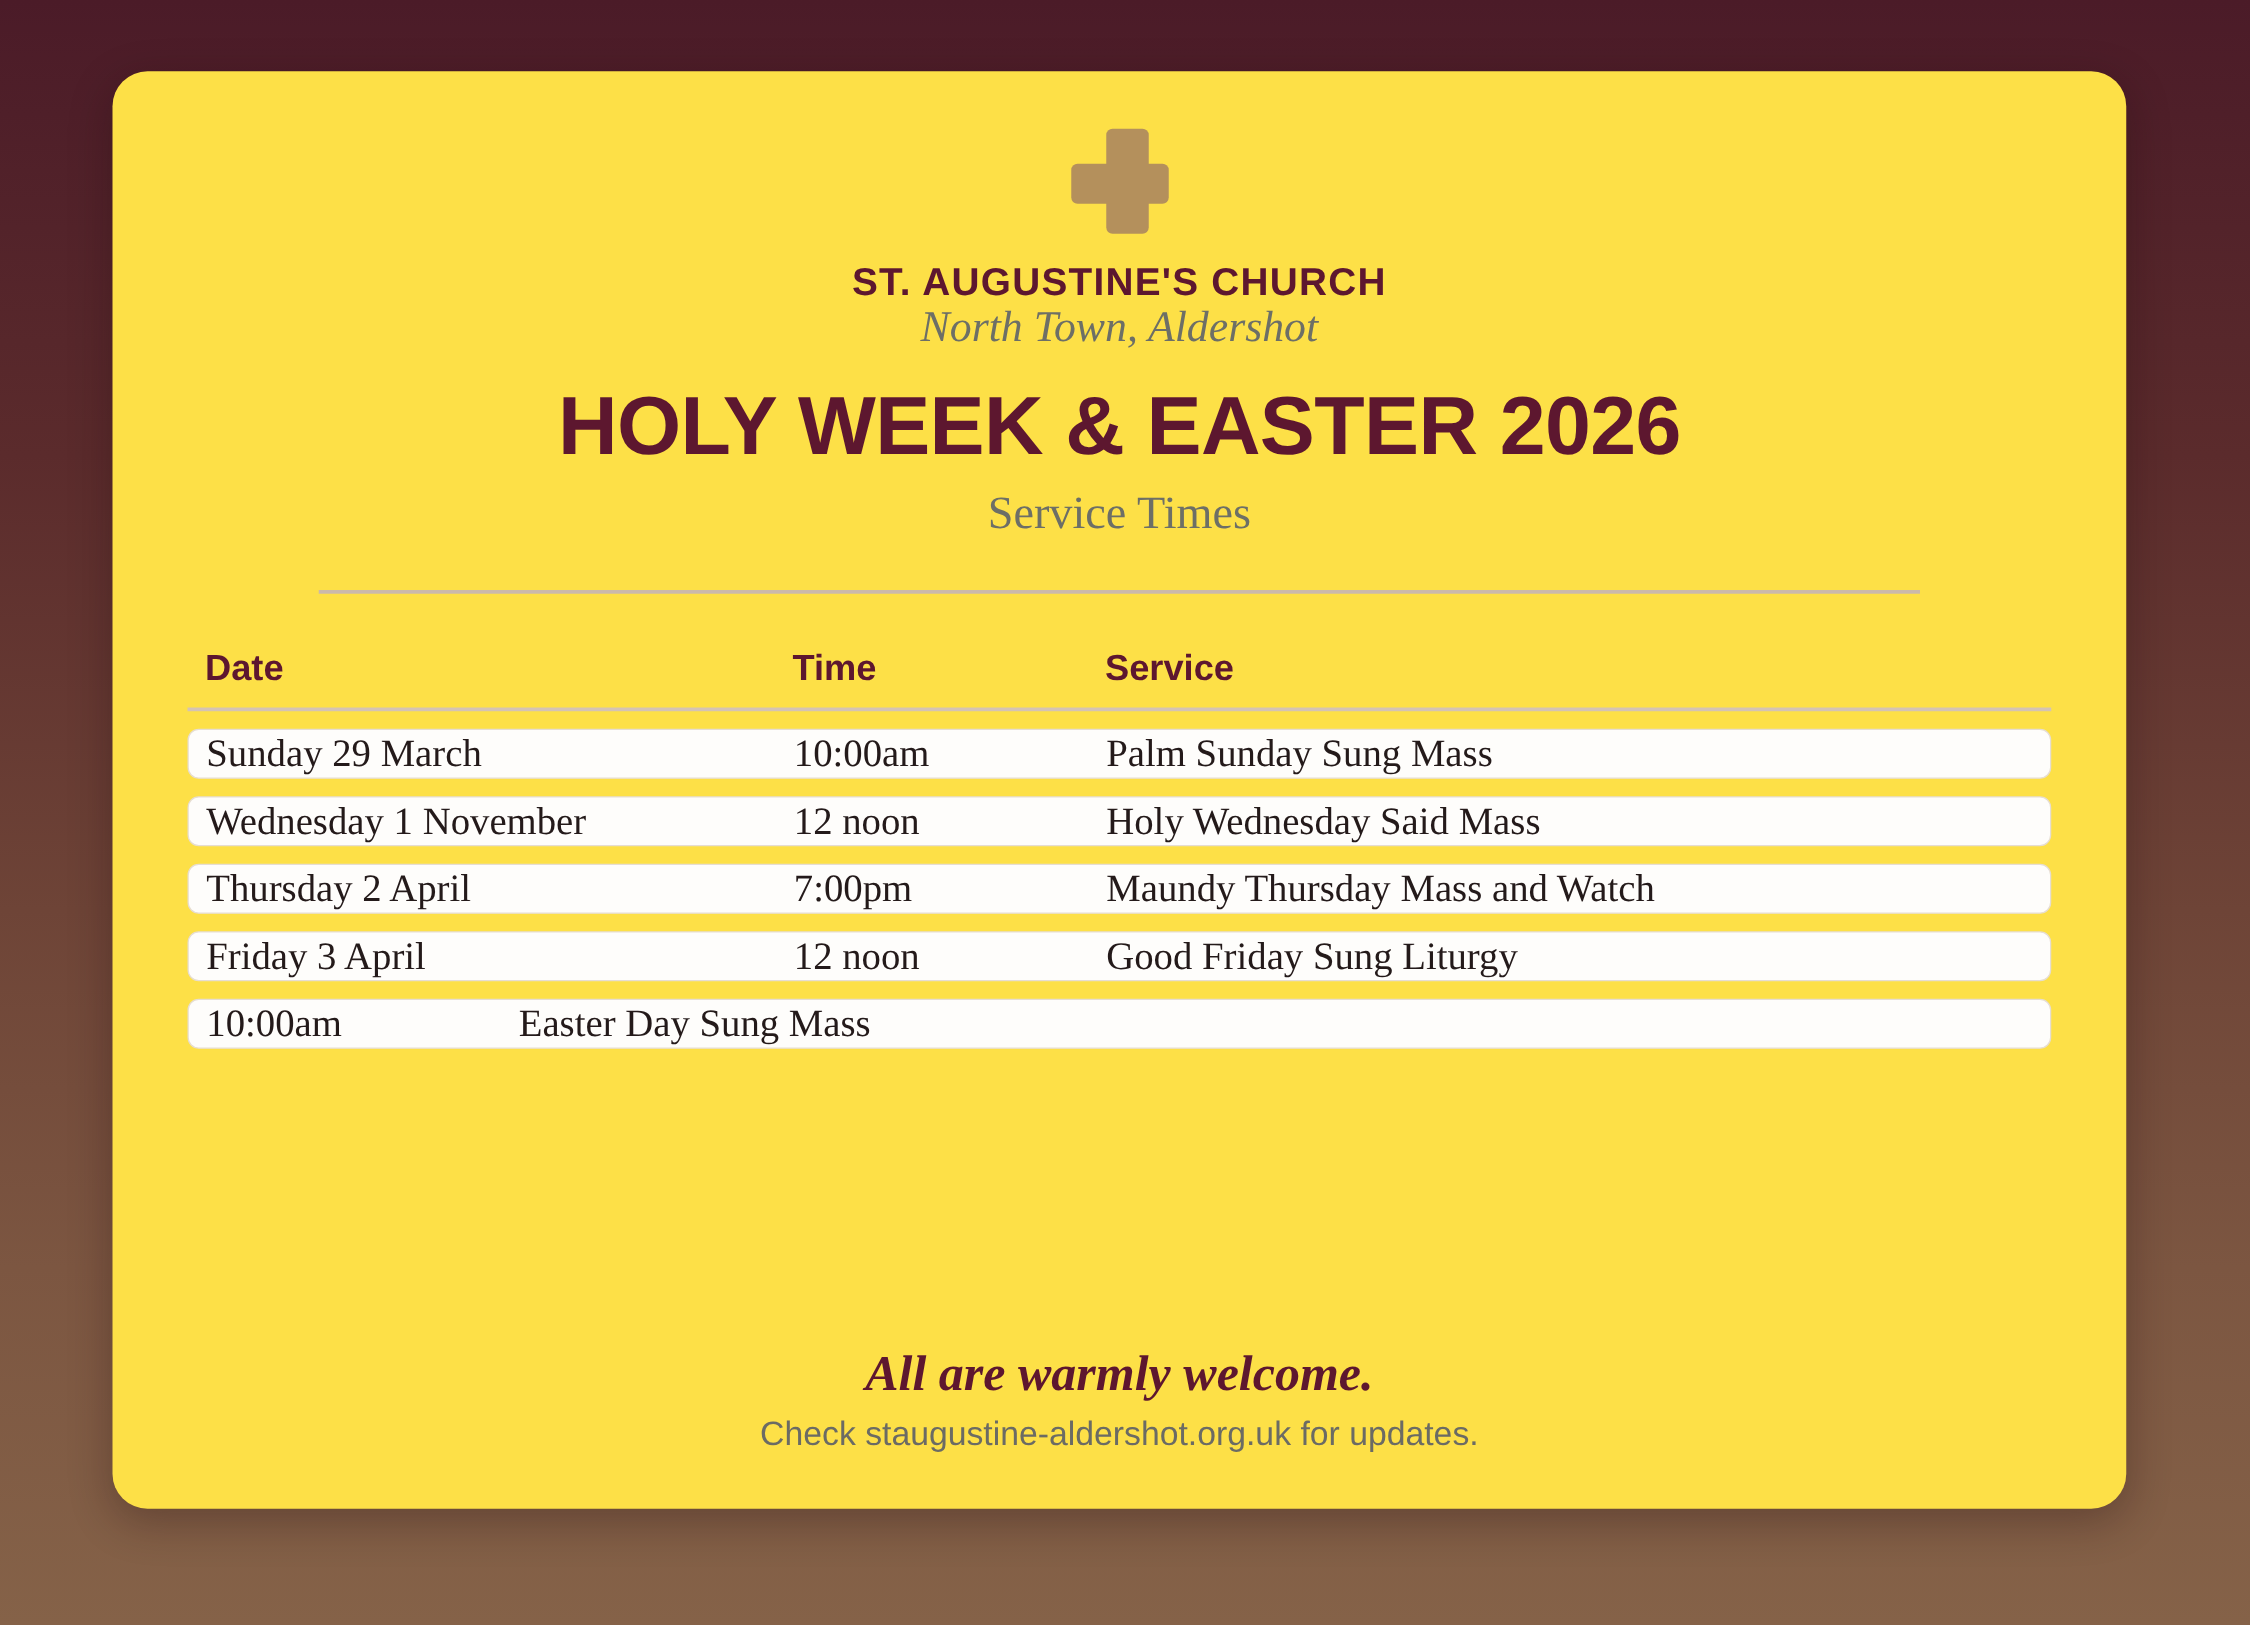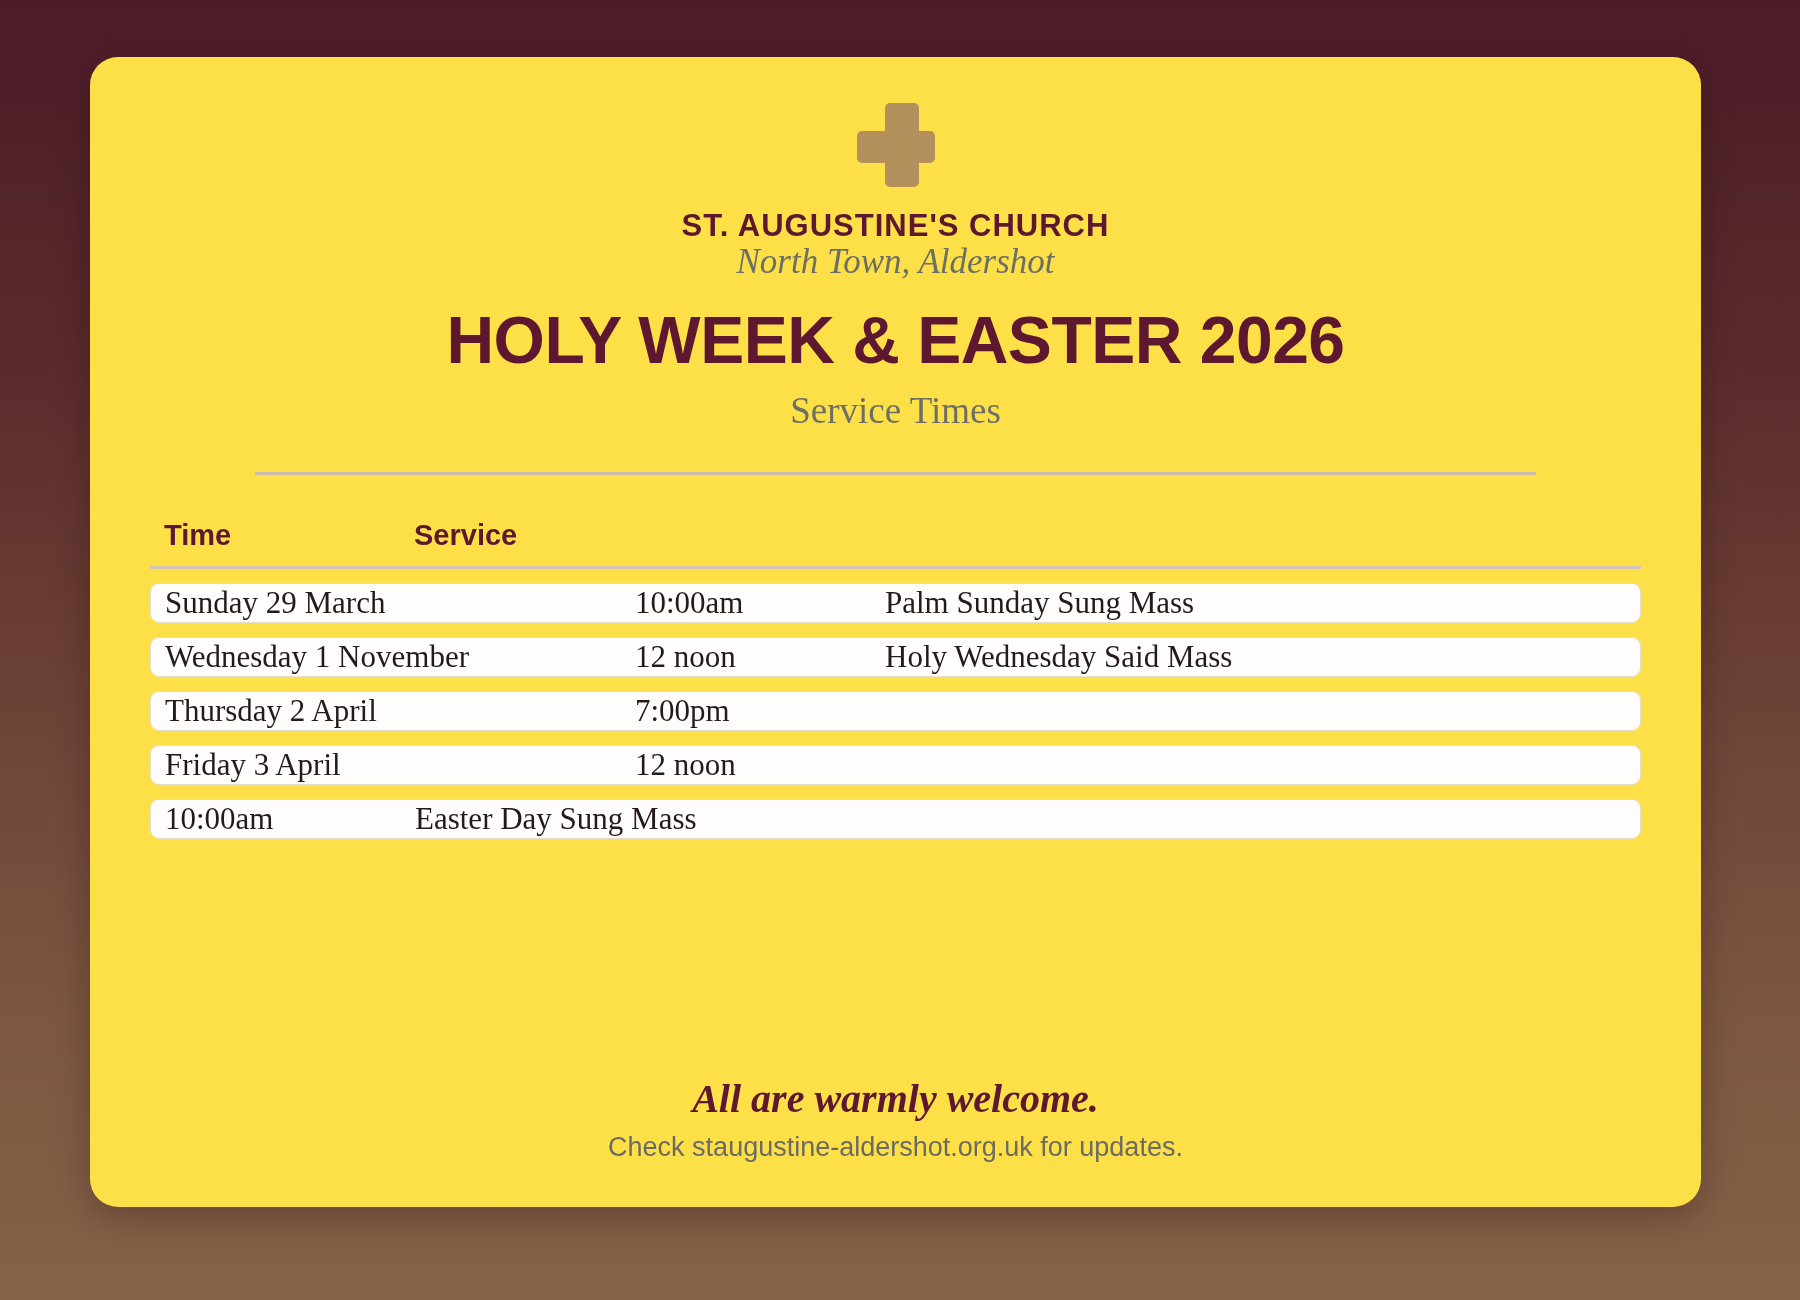"Date" div.col { html: none -> <div>Date</div> }
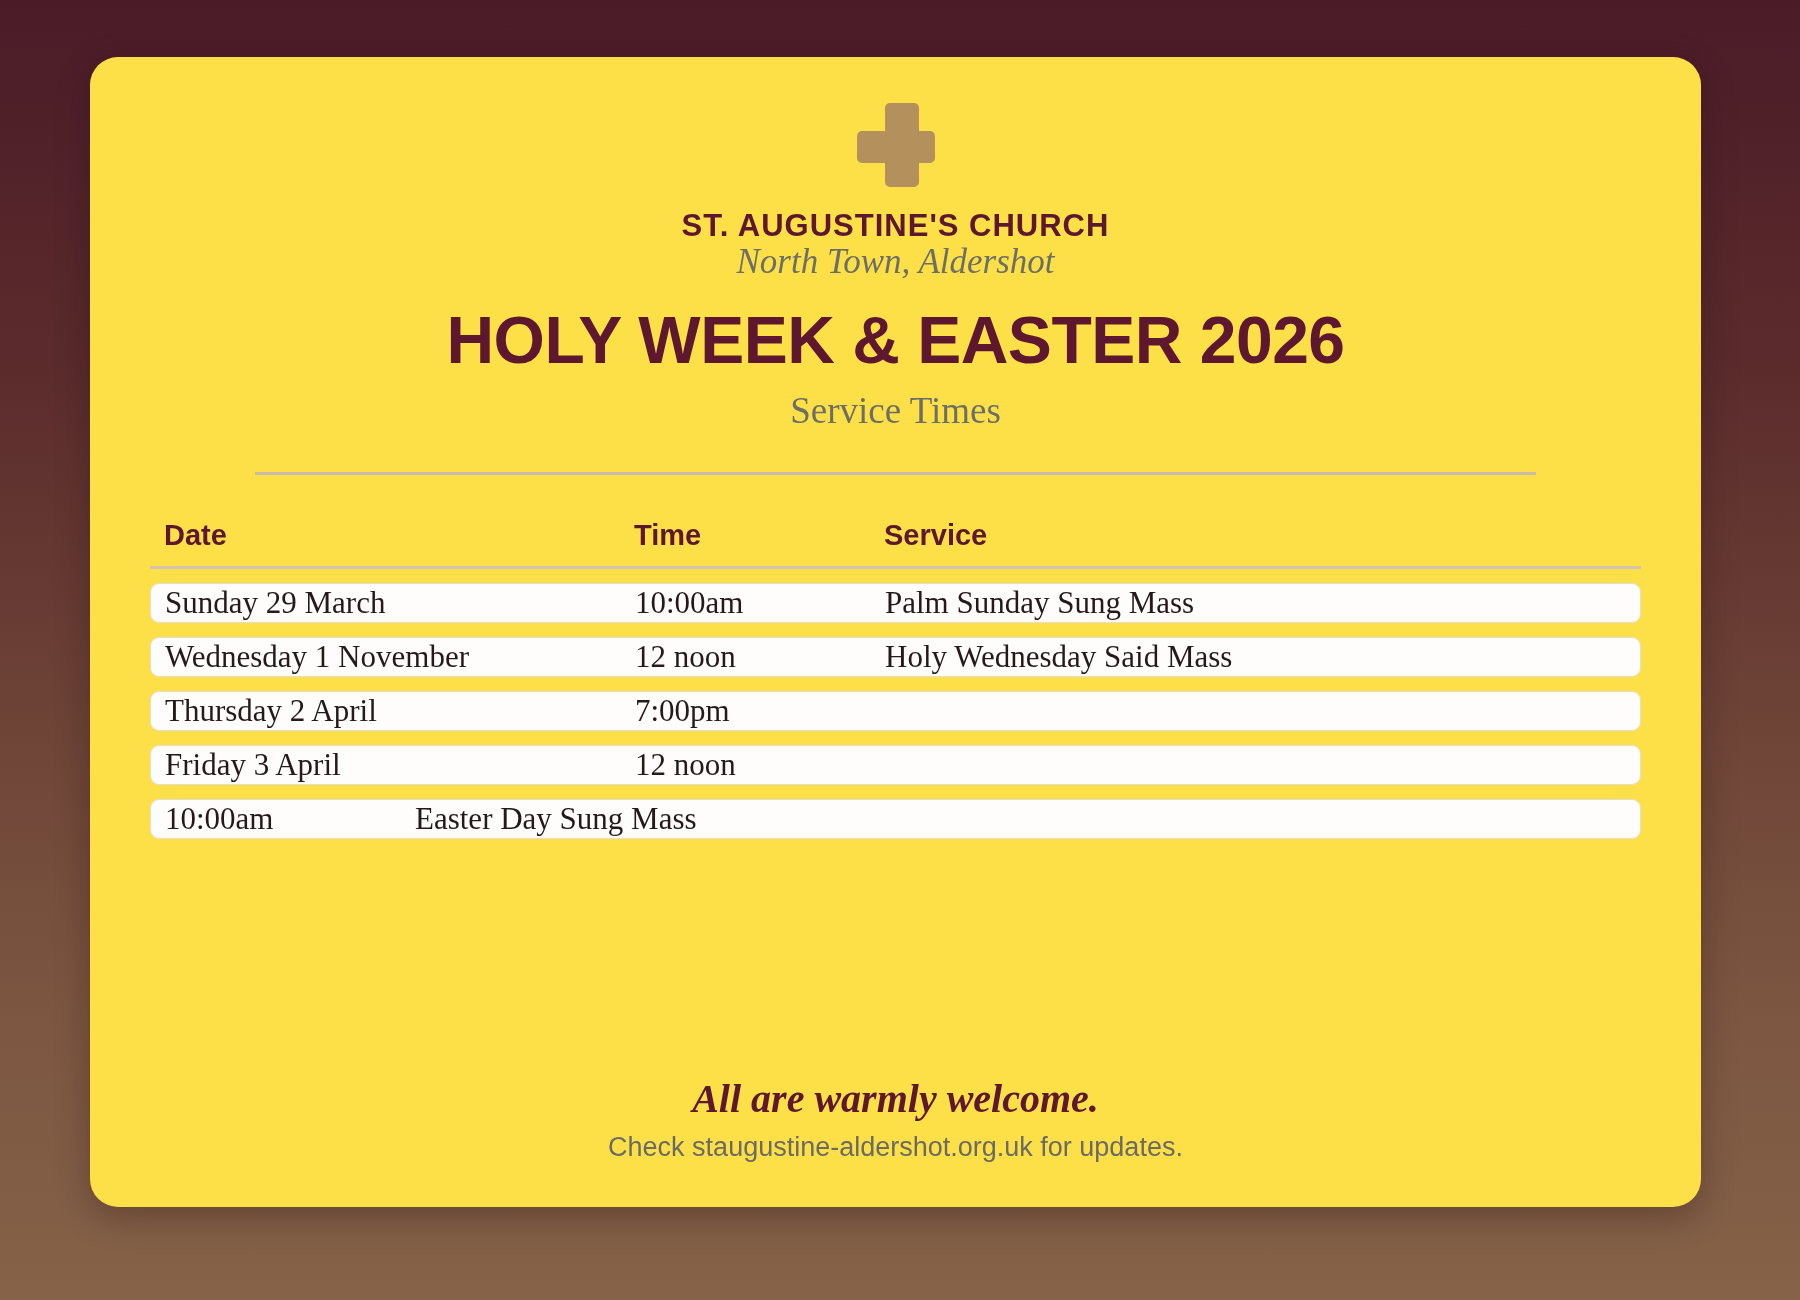"Maundy Thursday Mass and Watch" div.cell { html: none -> <div>Maundy Thursday Mass and Watch</div> }
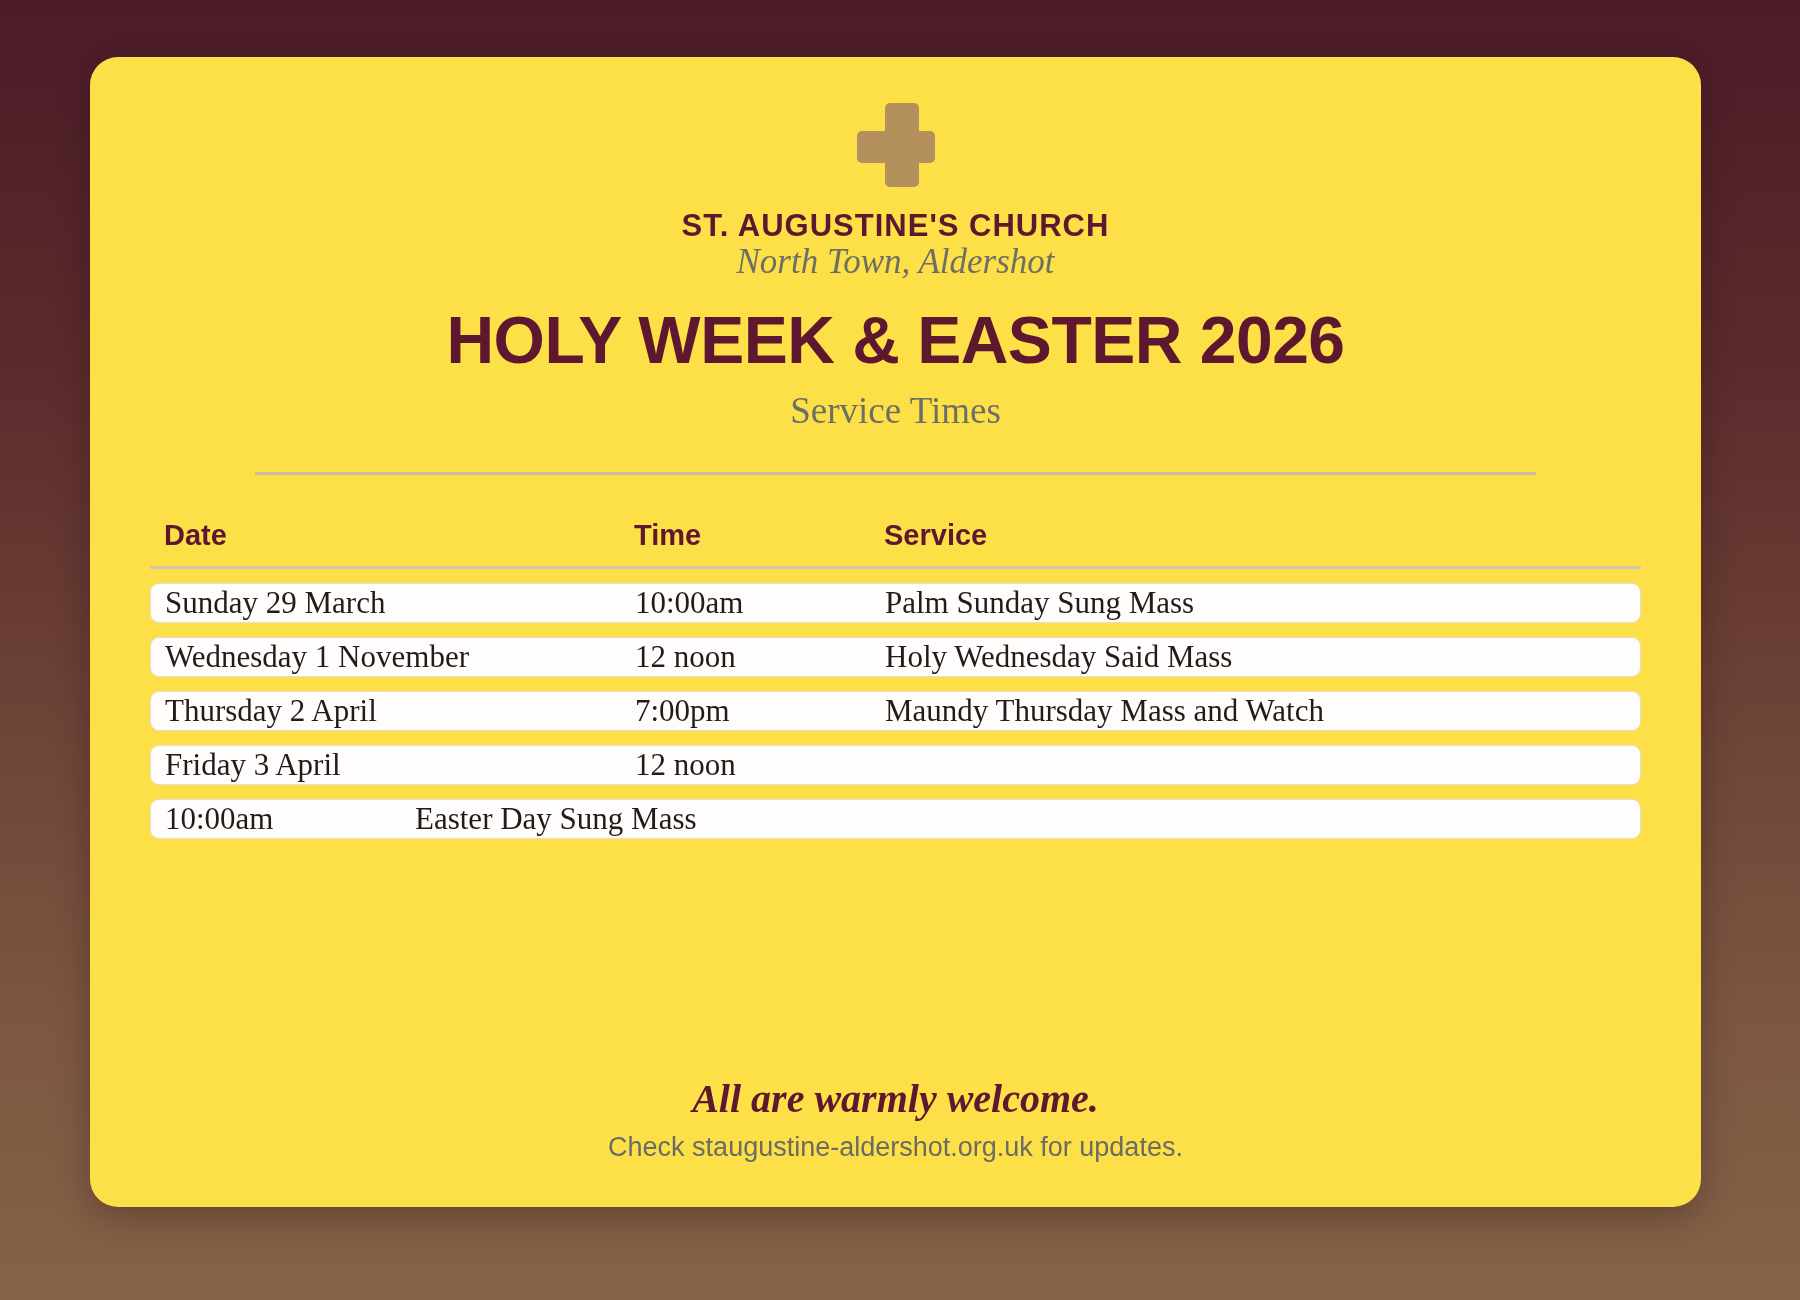"Good Friday Sung Liturgy" div.cell { html: none -> <div>Good Friday Sung Liturgy</div> }
